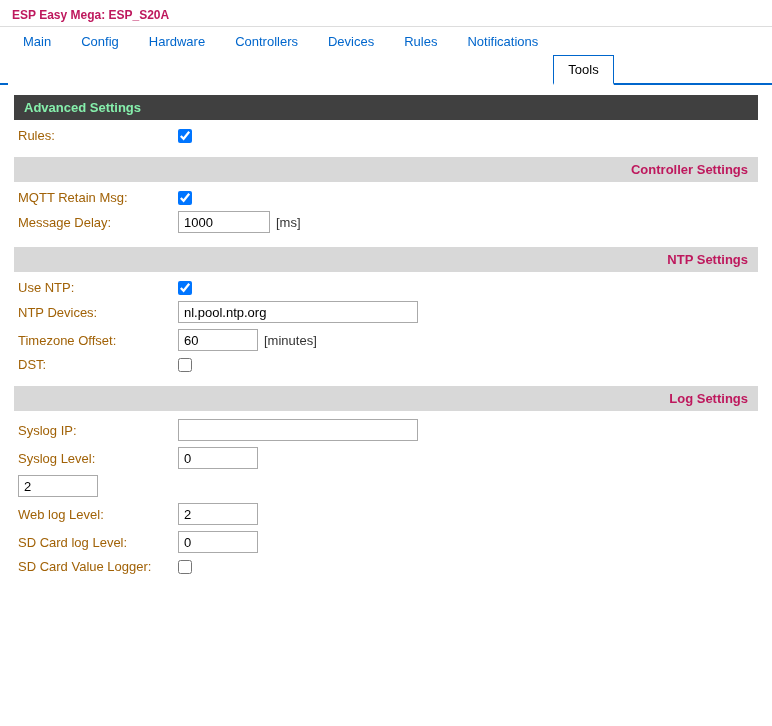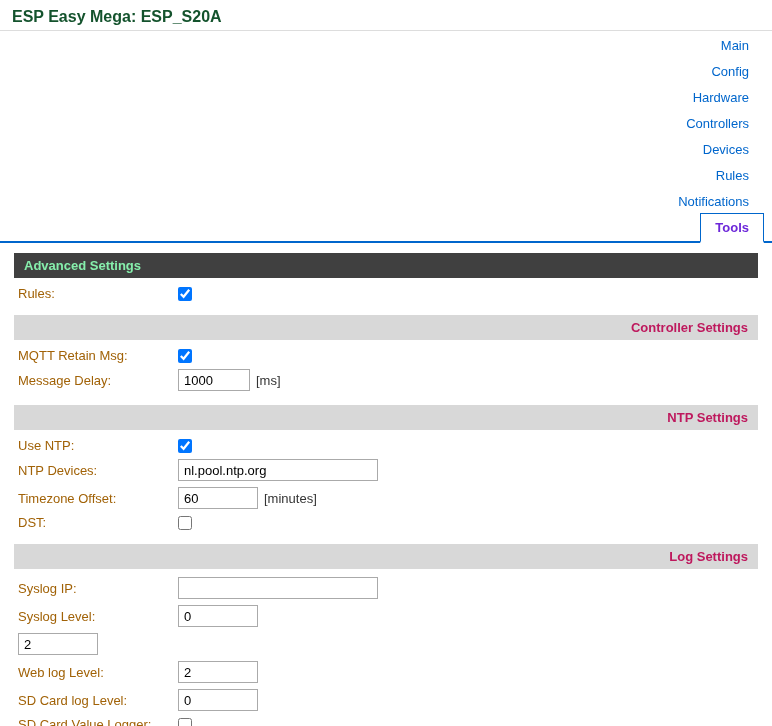"ESP Easy Mega: ESP_S20A" .title-bar h1 { color: #14532d -> #be185d; font-size: 16px -> 12px }
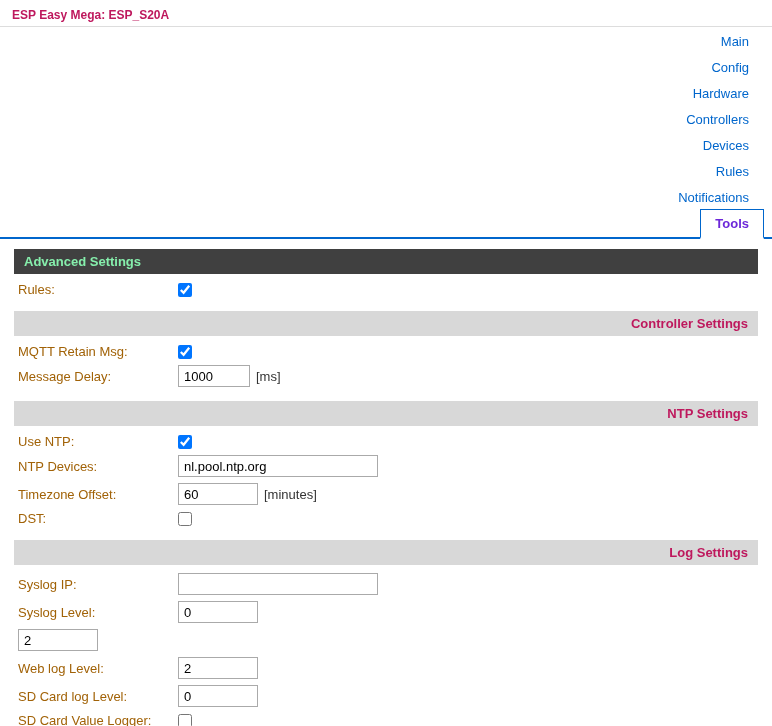"Main" .nav-tabs { align-items: flex-end -> none; flex-direction: column -> row }
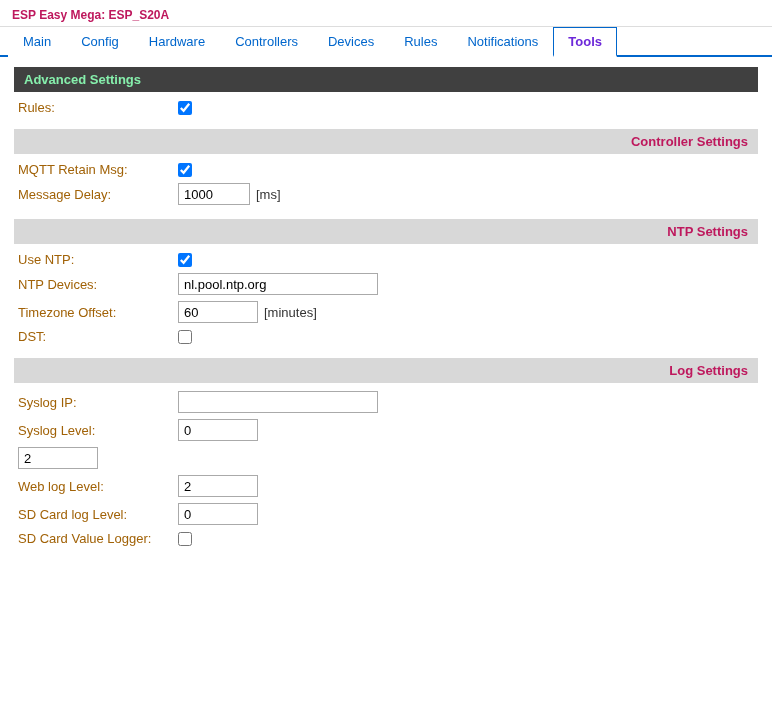"Tools" .nav-tab.active { color: #6d28d9 -> #000000; font-weight: bold -> normal; margin-top: none -> 28px }
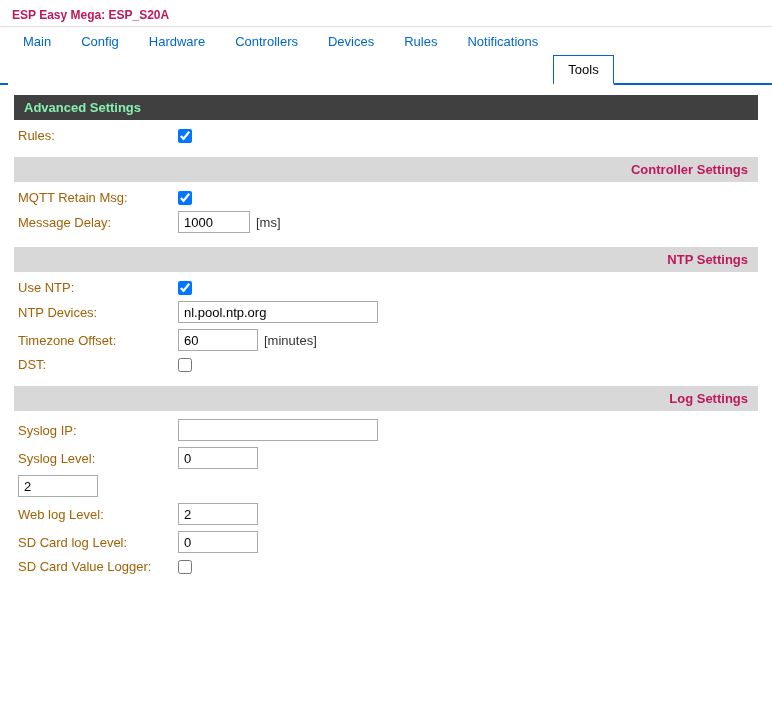"1000" .input-medium { width: 72px -> 92px }
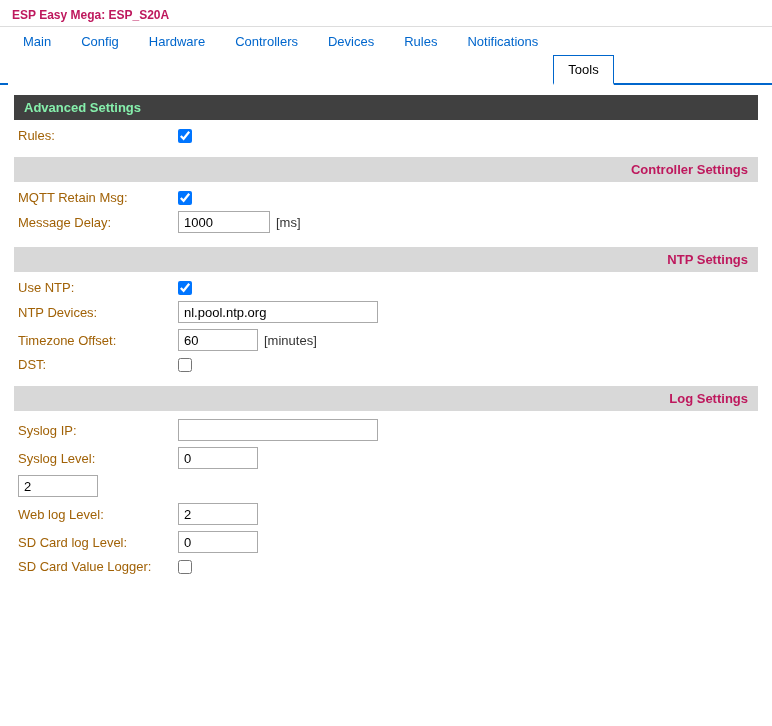"nl.pool.ntp.org" .input-wide { width: 200px -> 240px }
